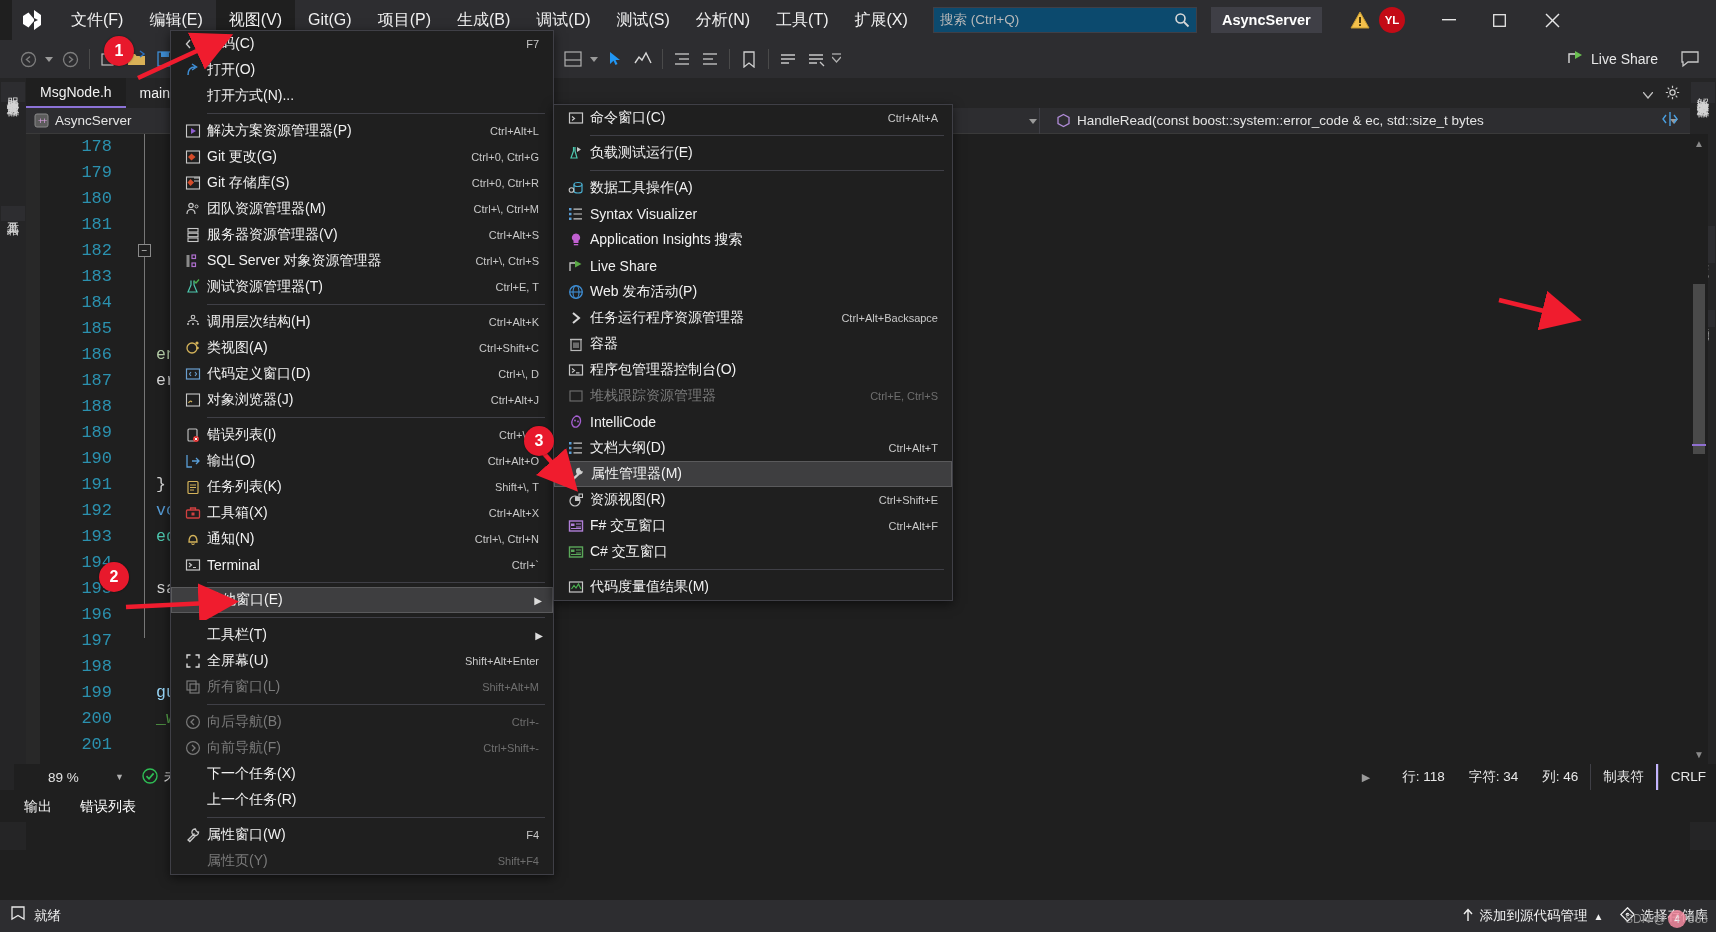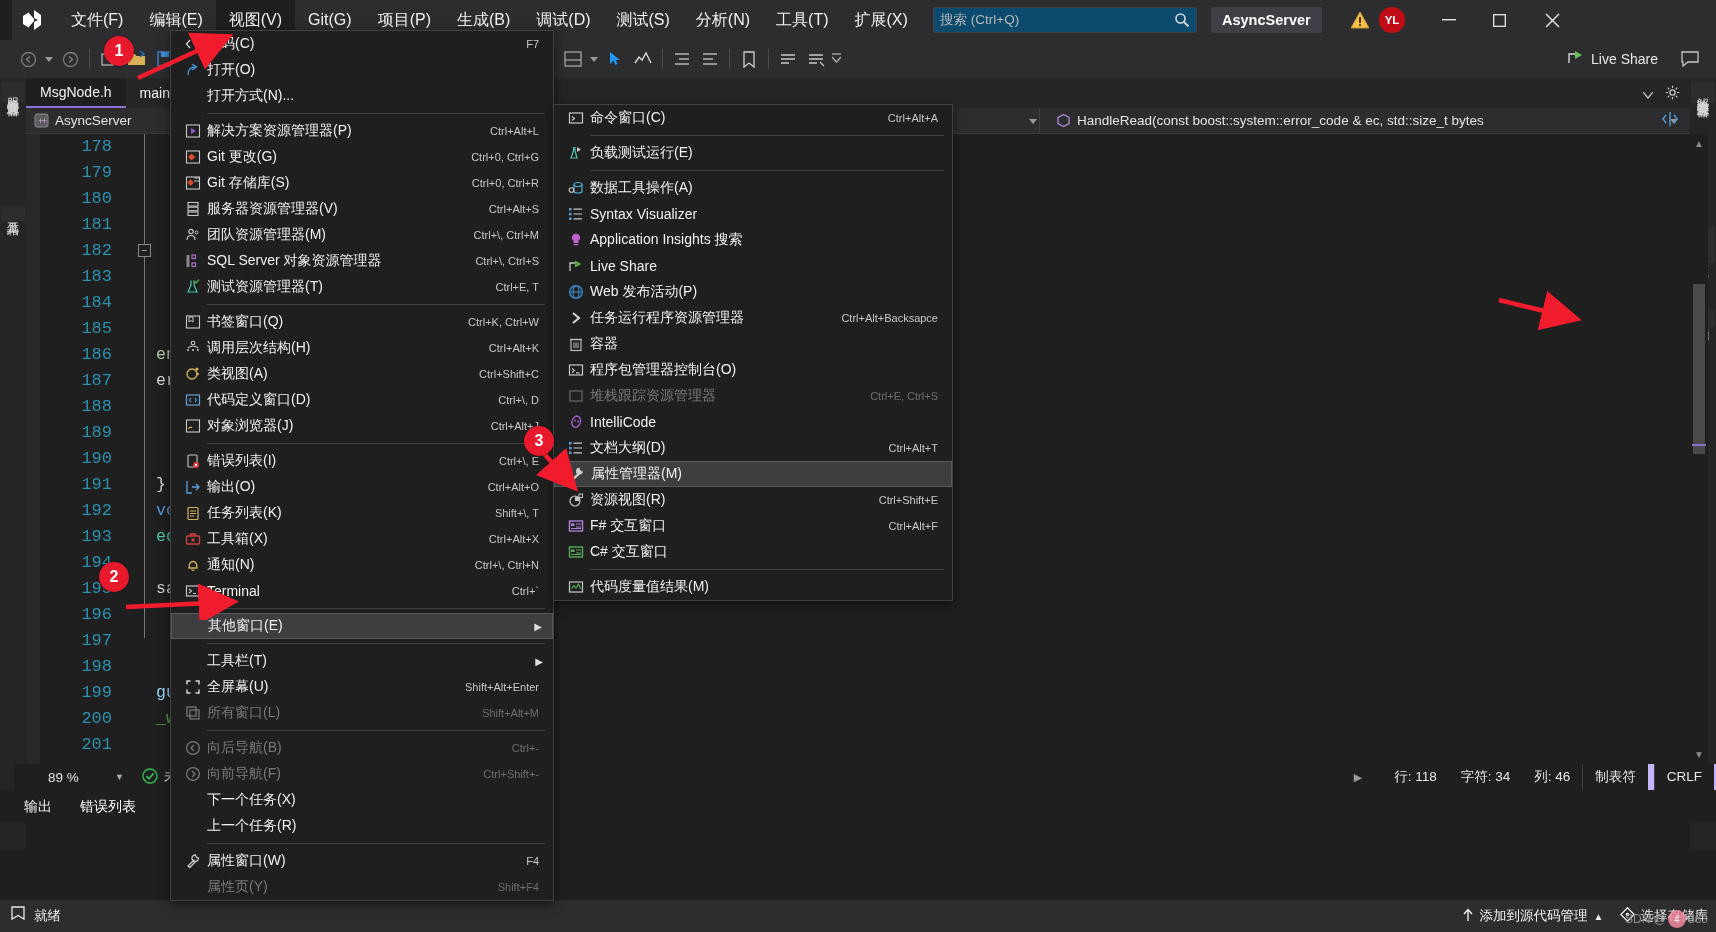"服务器资源管理器(V)" div.mrow { order: before "团队资源管理器(M)" -> after "团队资源管理器(M)" }
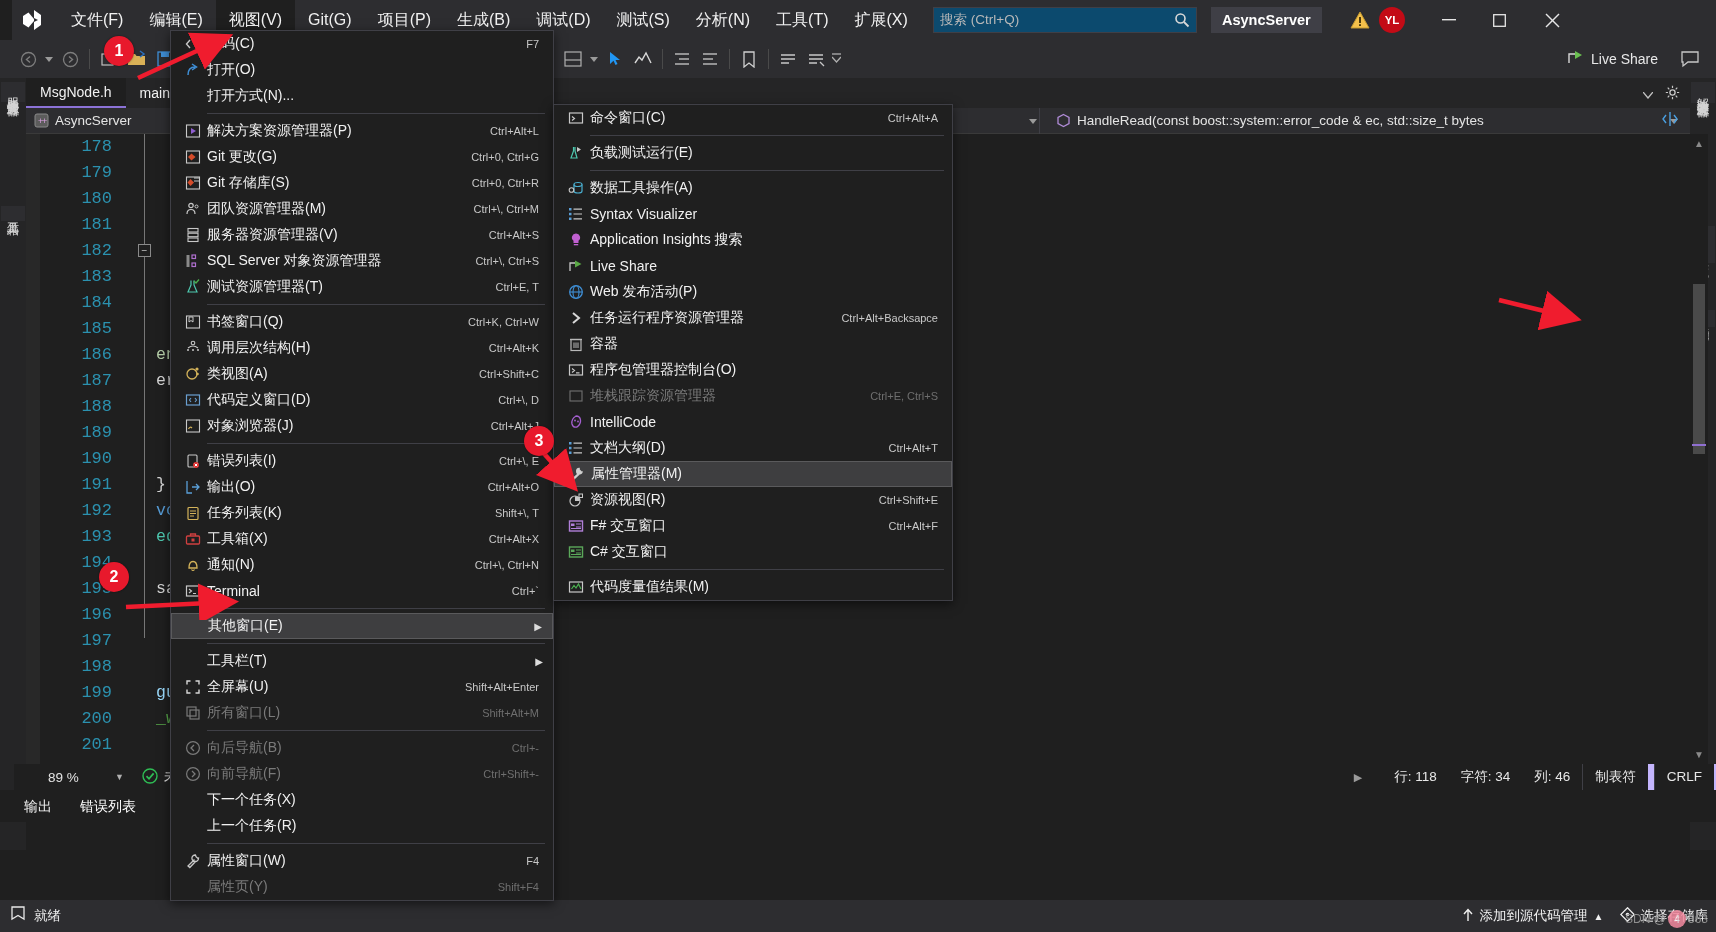"书签窗口(Q)" div.mrow { html: <div> <span> <svg> <rect></rect> <path></path> </svg> </span> <span>书签窗口(Q)</span> <span>Ctrl+K, Ctrl+W</span> </div> -> none }
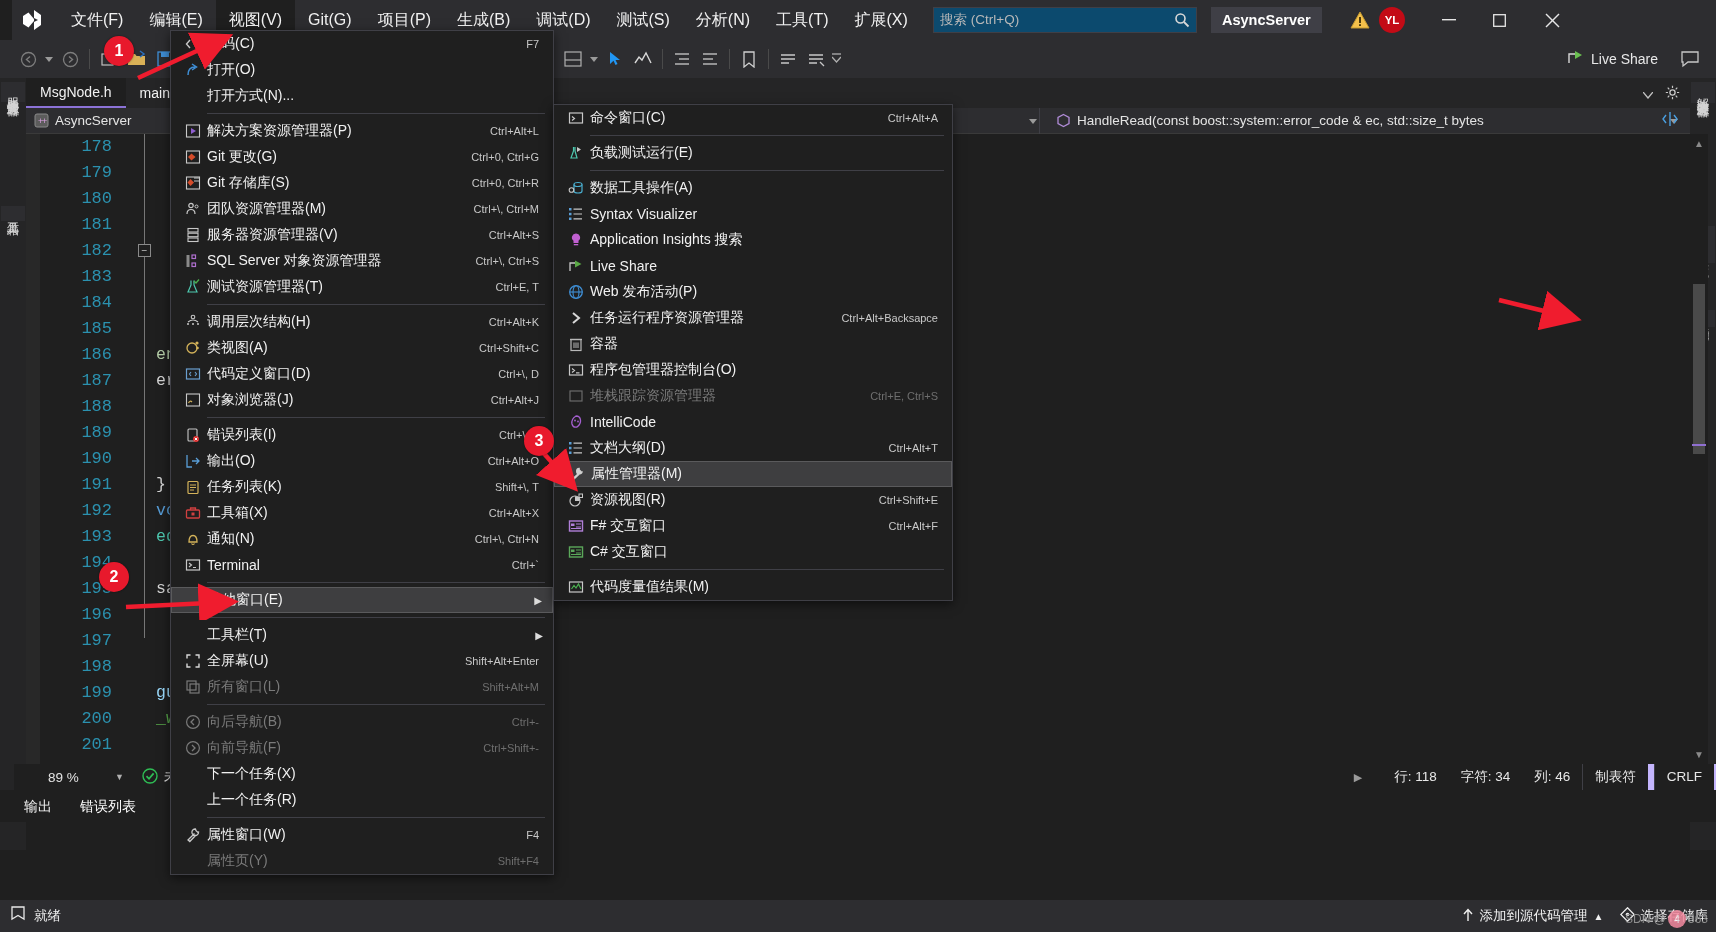"制表符" .es-cell.boxed { border-right: 6px solid #c4b5fd -> 2px solid #c4b5fd }
